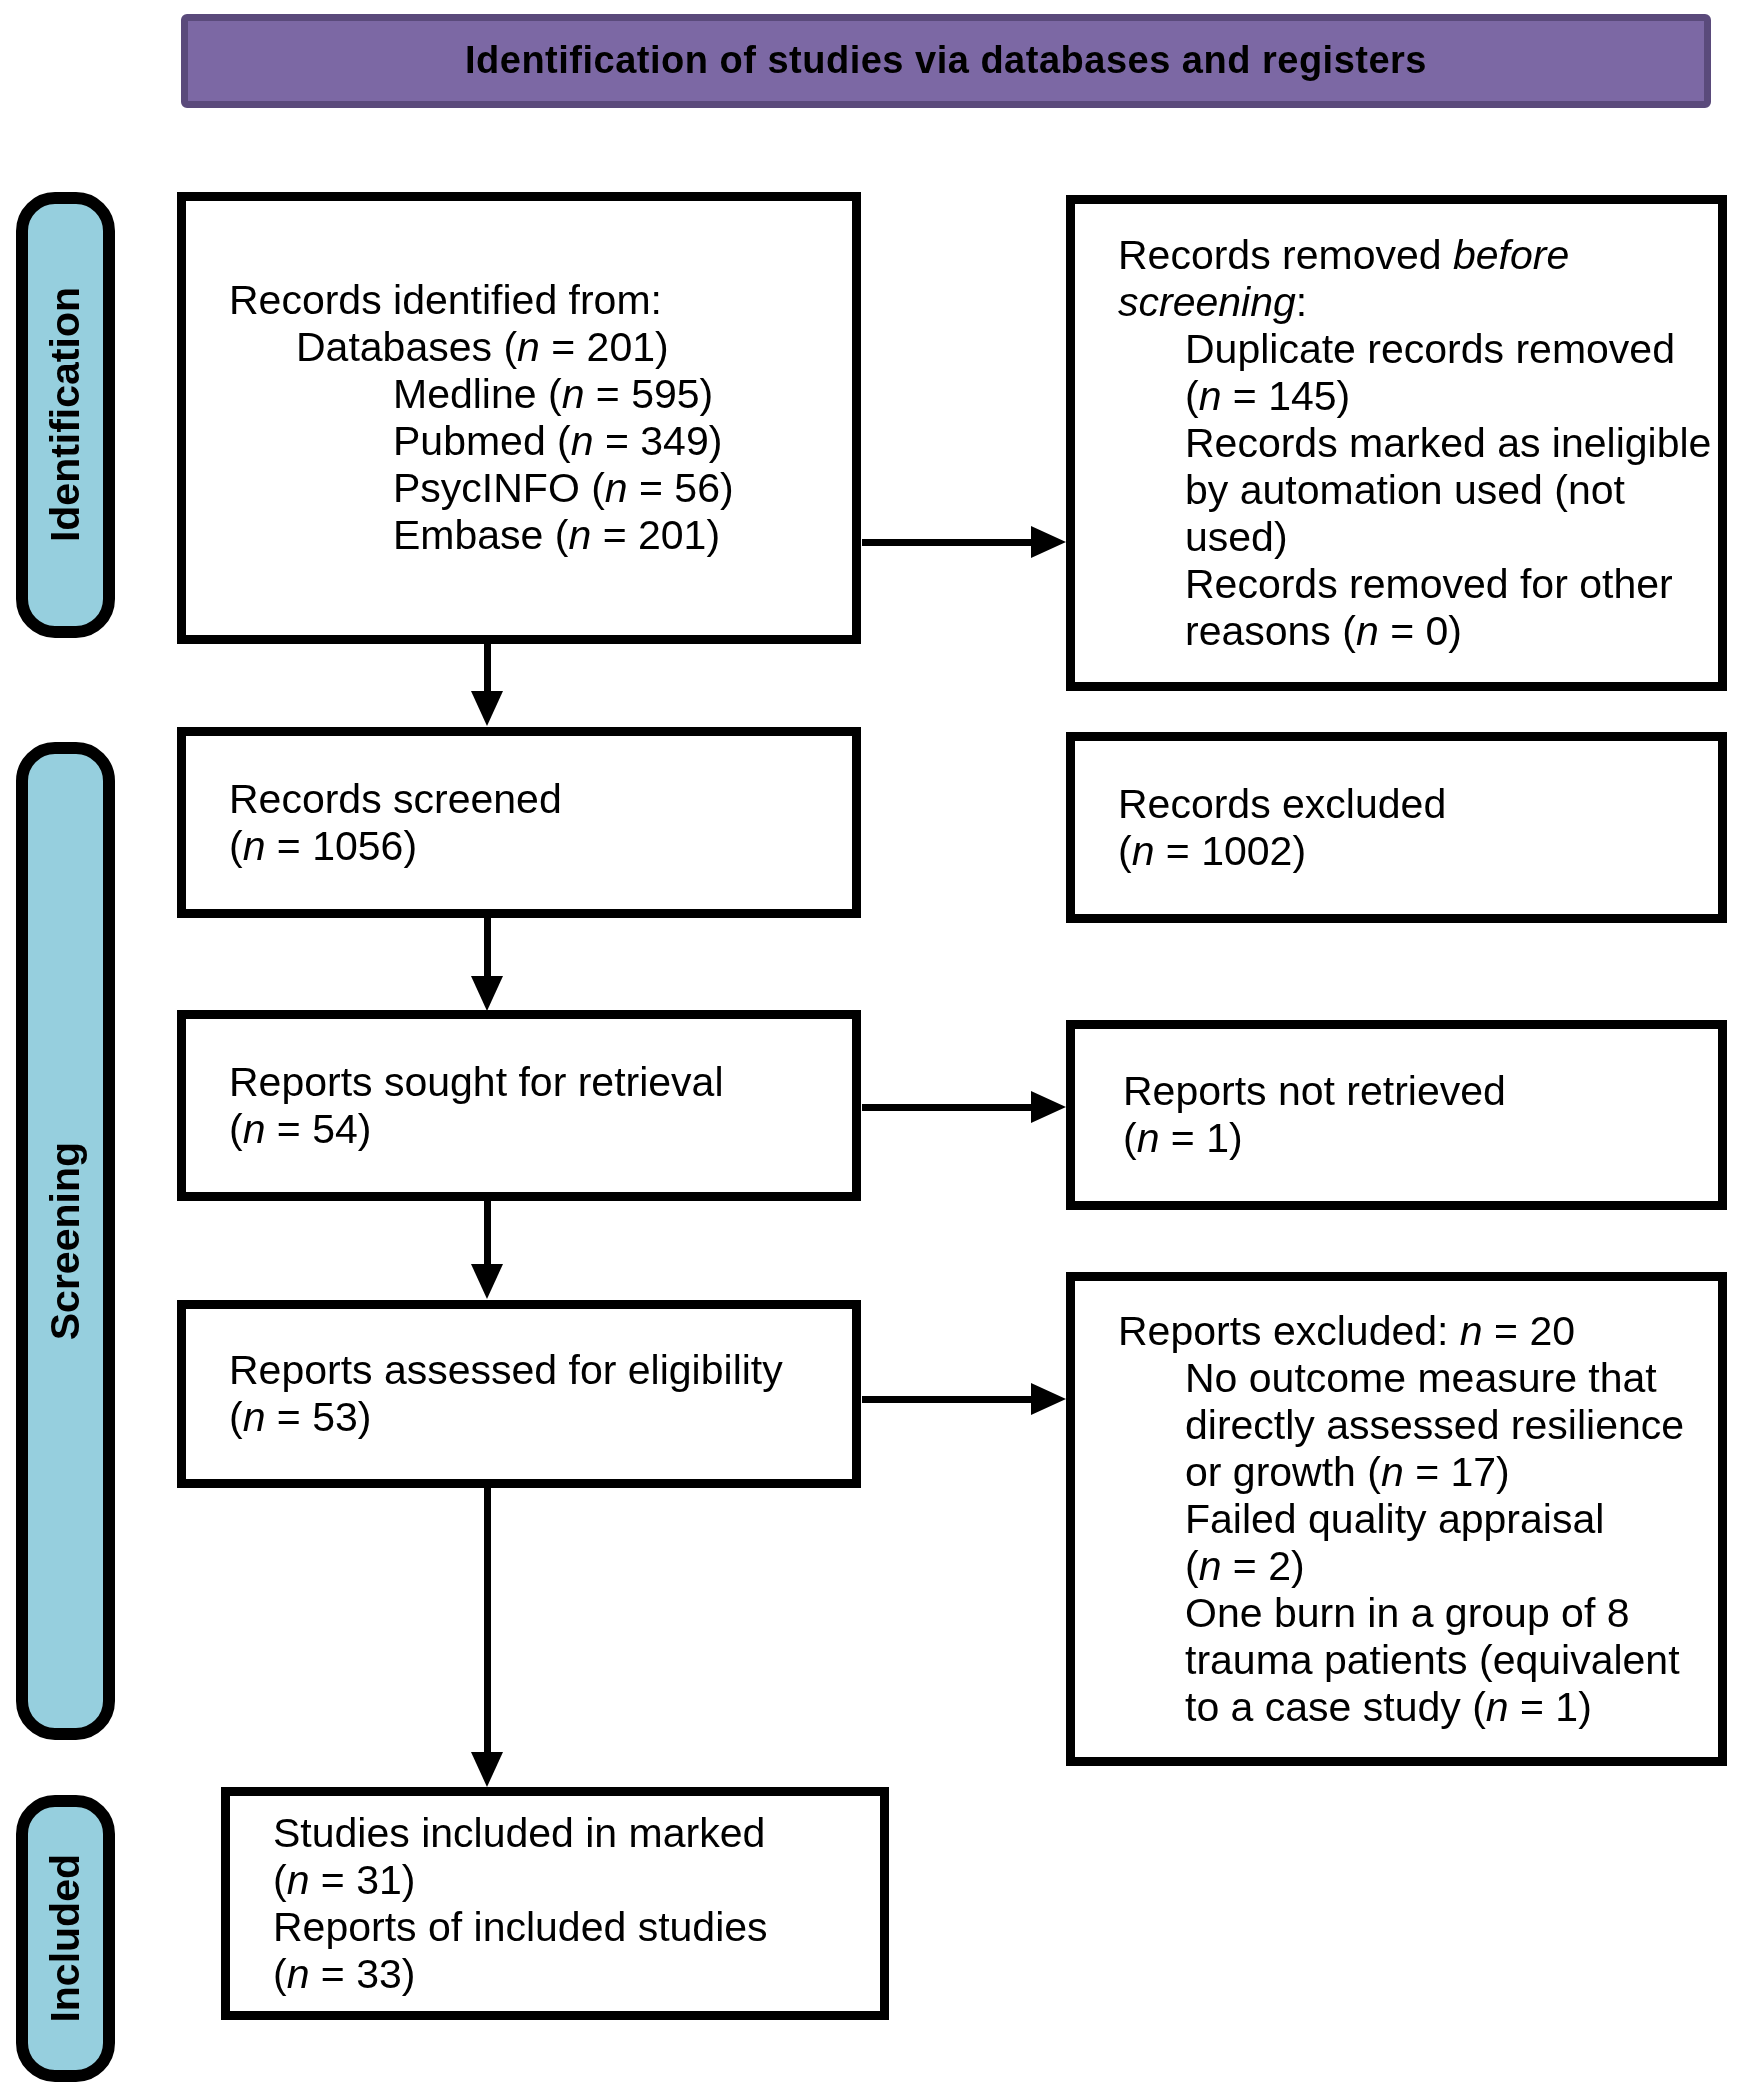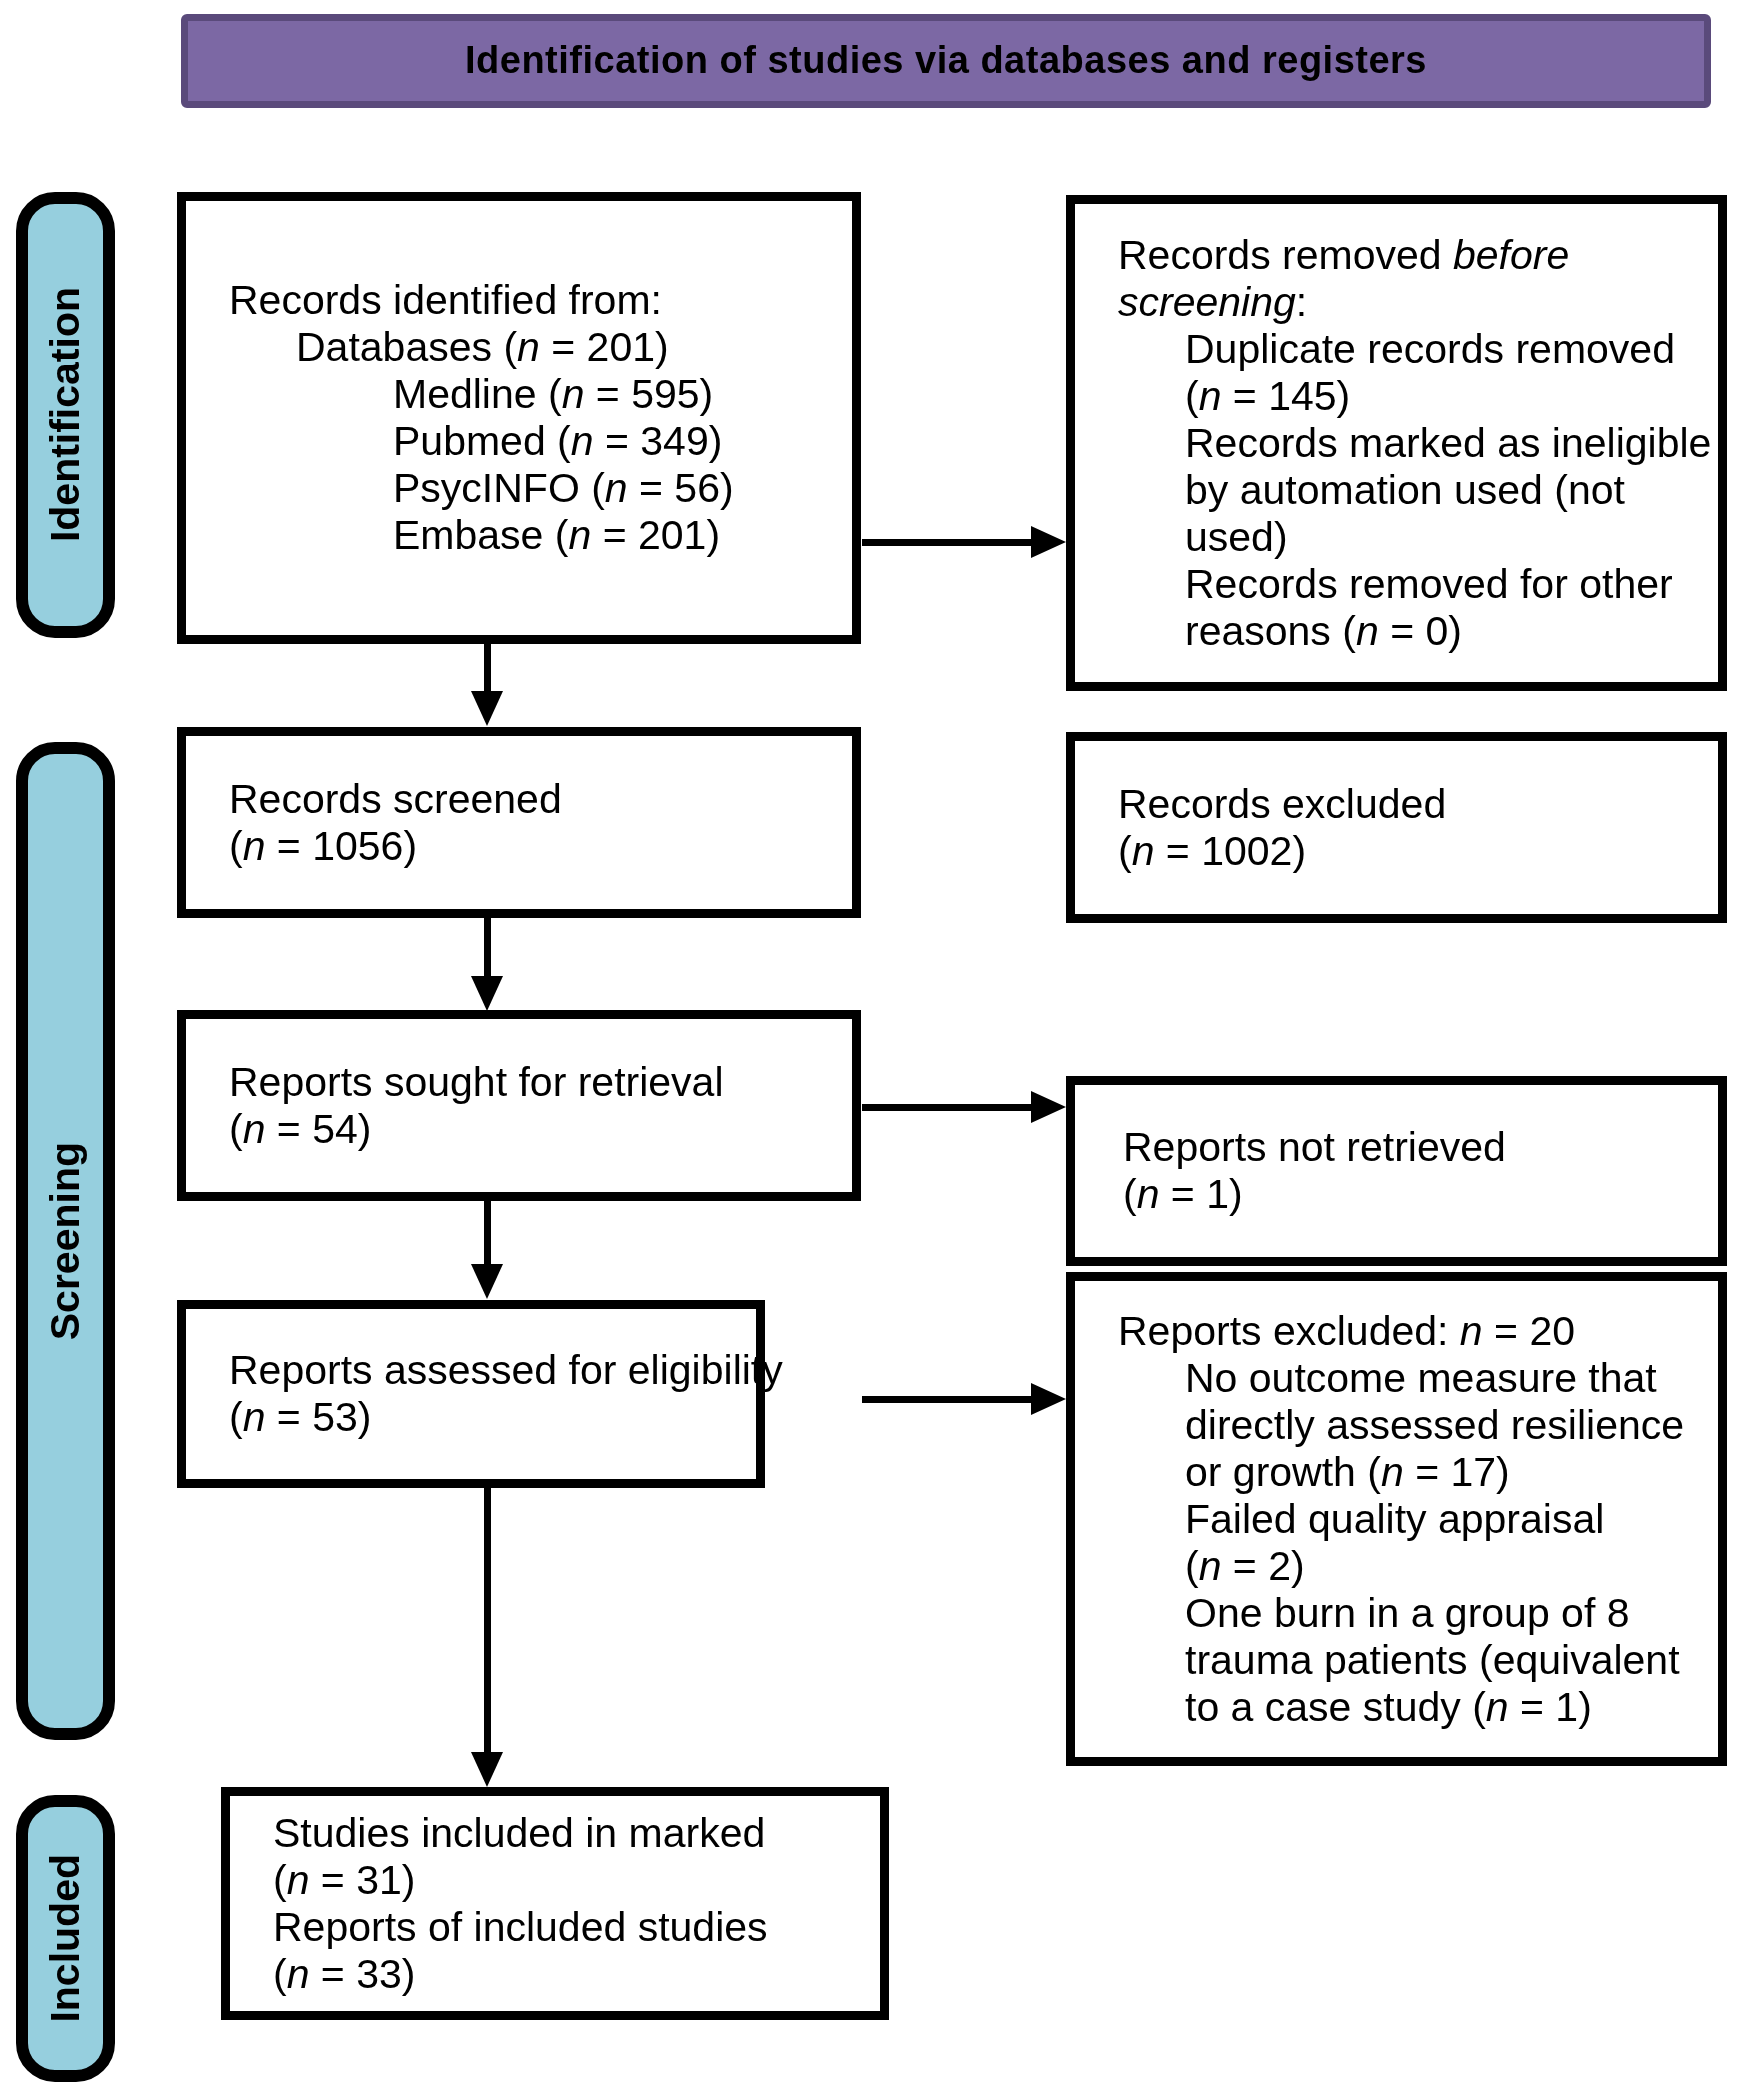"Reports not retrieved" #box-reports-not-retrieved { top: 1076px -> 1020px }
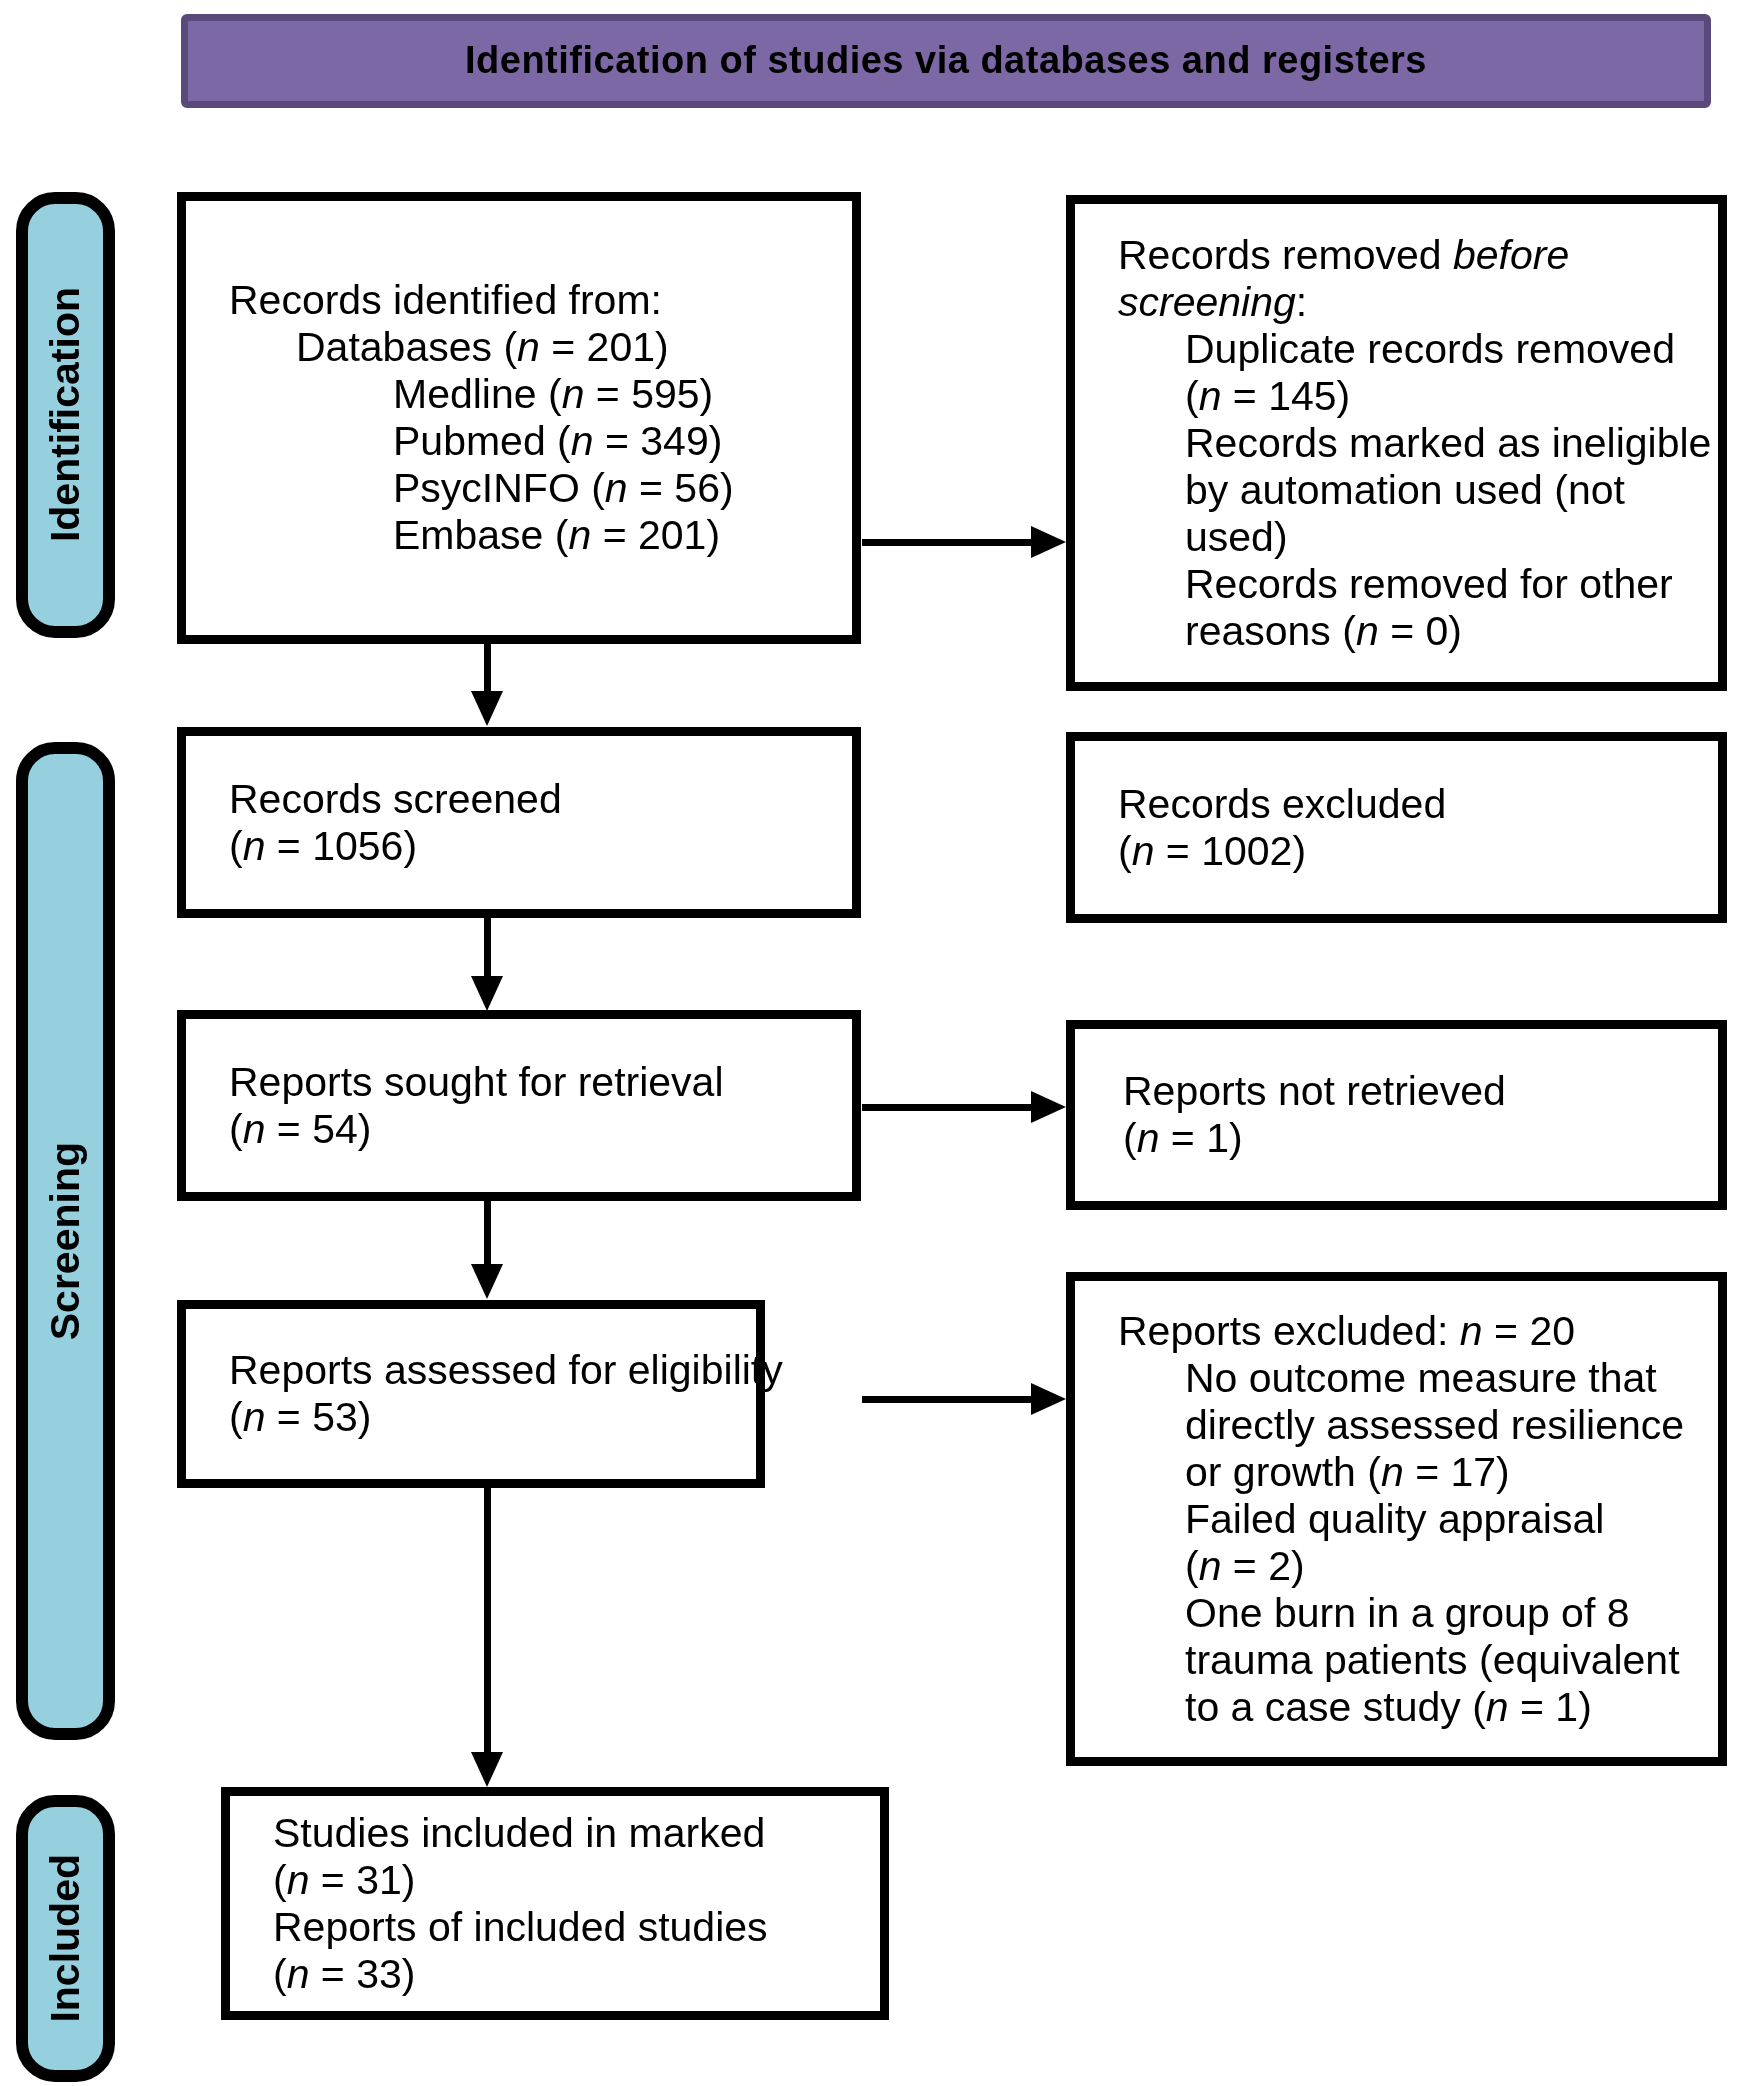"Reports assessed for eligibility" #box-reports-assessed { width: 588px -> 684px }
